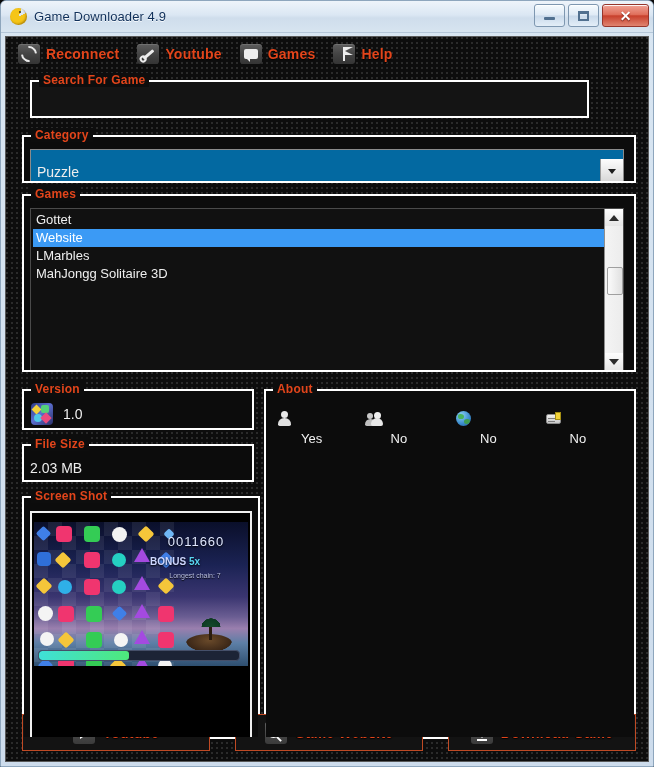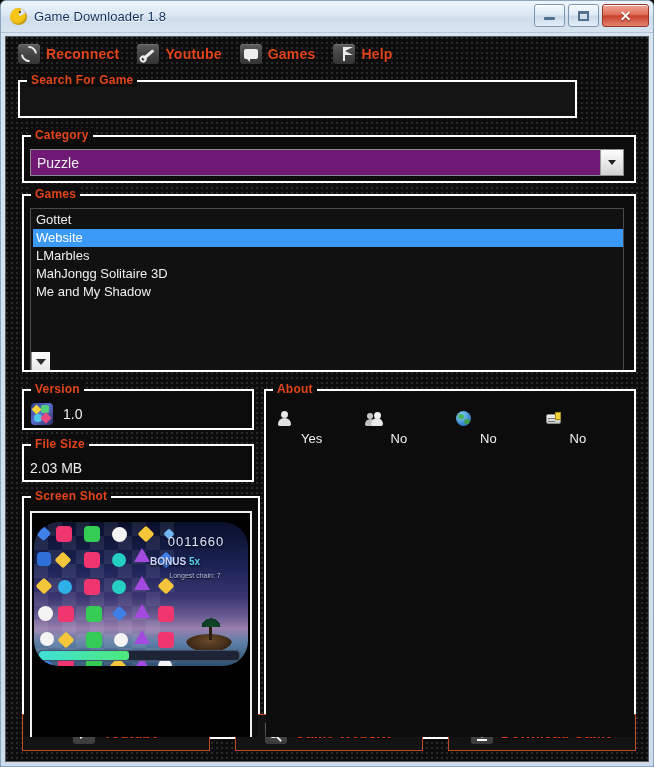"Game Downloader 1.8" div { text: 1.8 -> 4.9 }
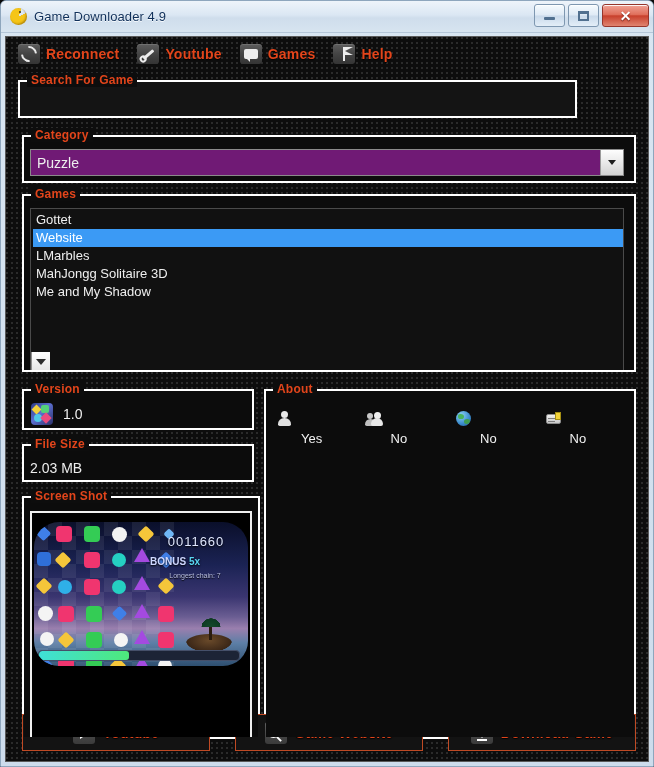"Search For Game" #grp-search { left: 12px -> 24px }
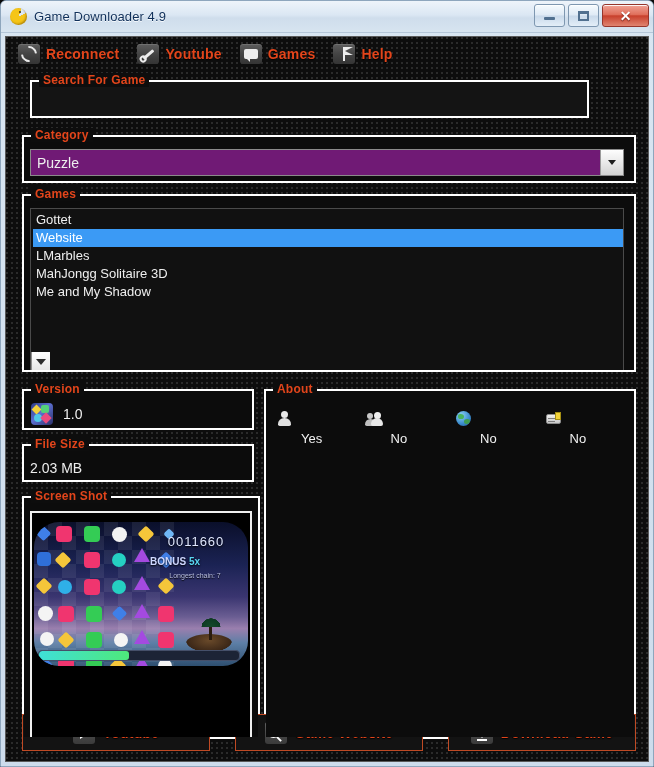"Puzzle" #cat-select-wrap { background: #701a75 -> #0369a1; height: 27px -> 45px }
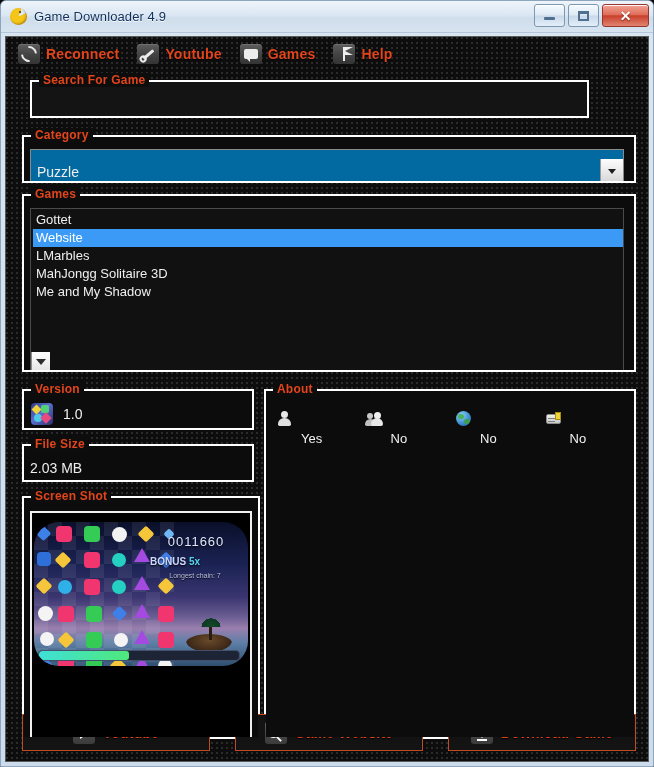"Gottet" #games-listbox { flex-direction: column -> none }
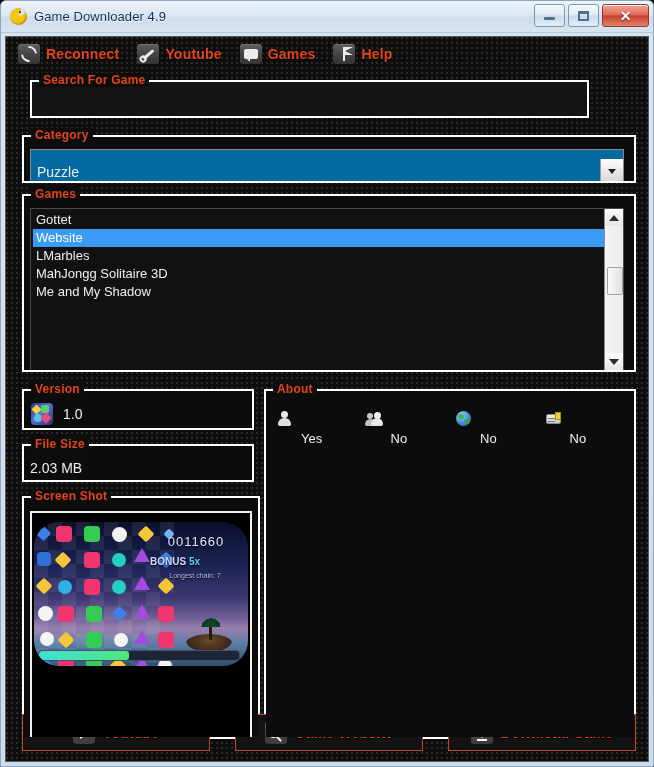"Me and My Shadow" div.game-item { html: <div>Me and My Shadow</div> -> none }
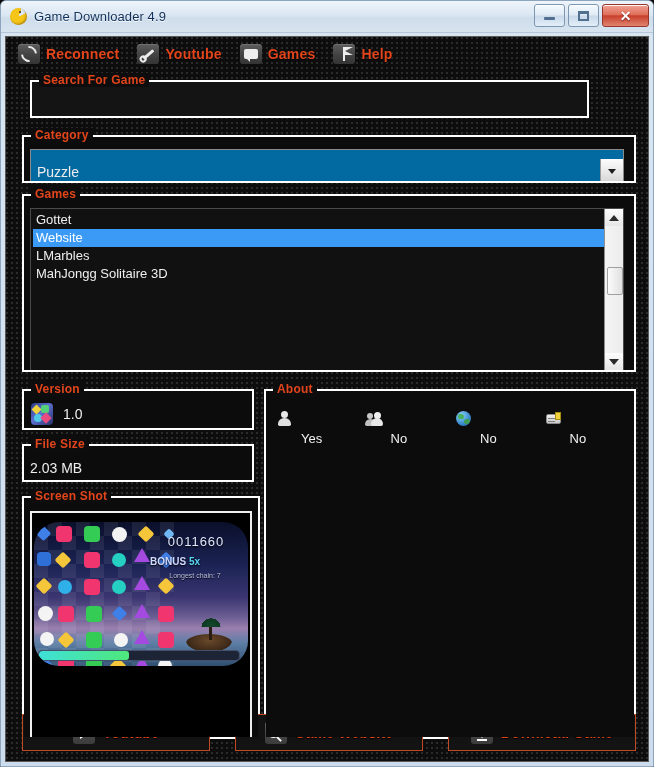"0011660" #shot-canvas { border-radius: 25px -> none }
